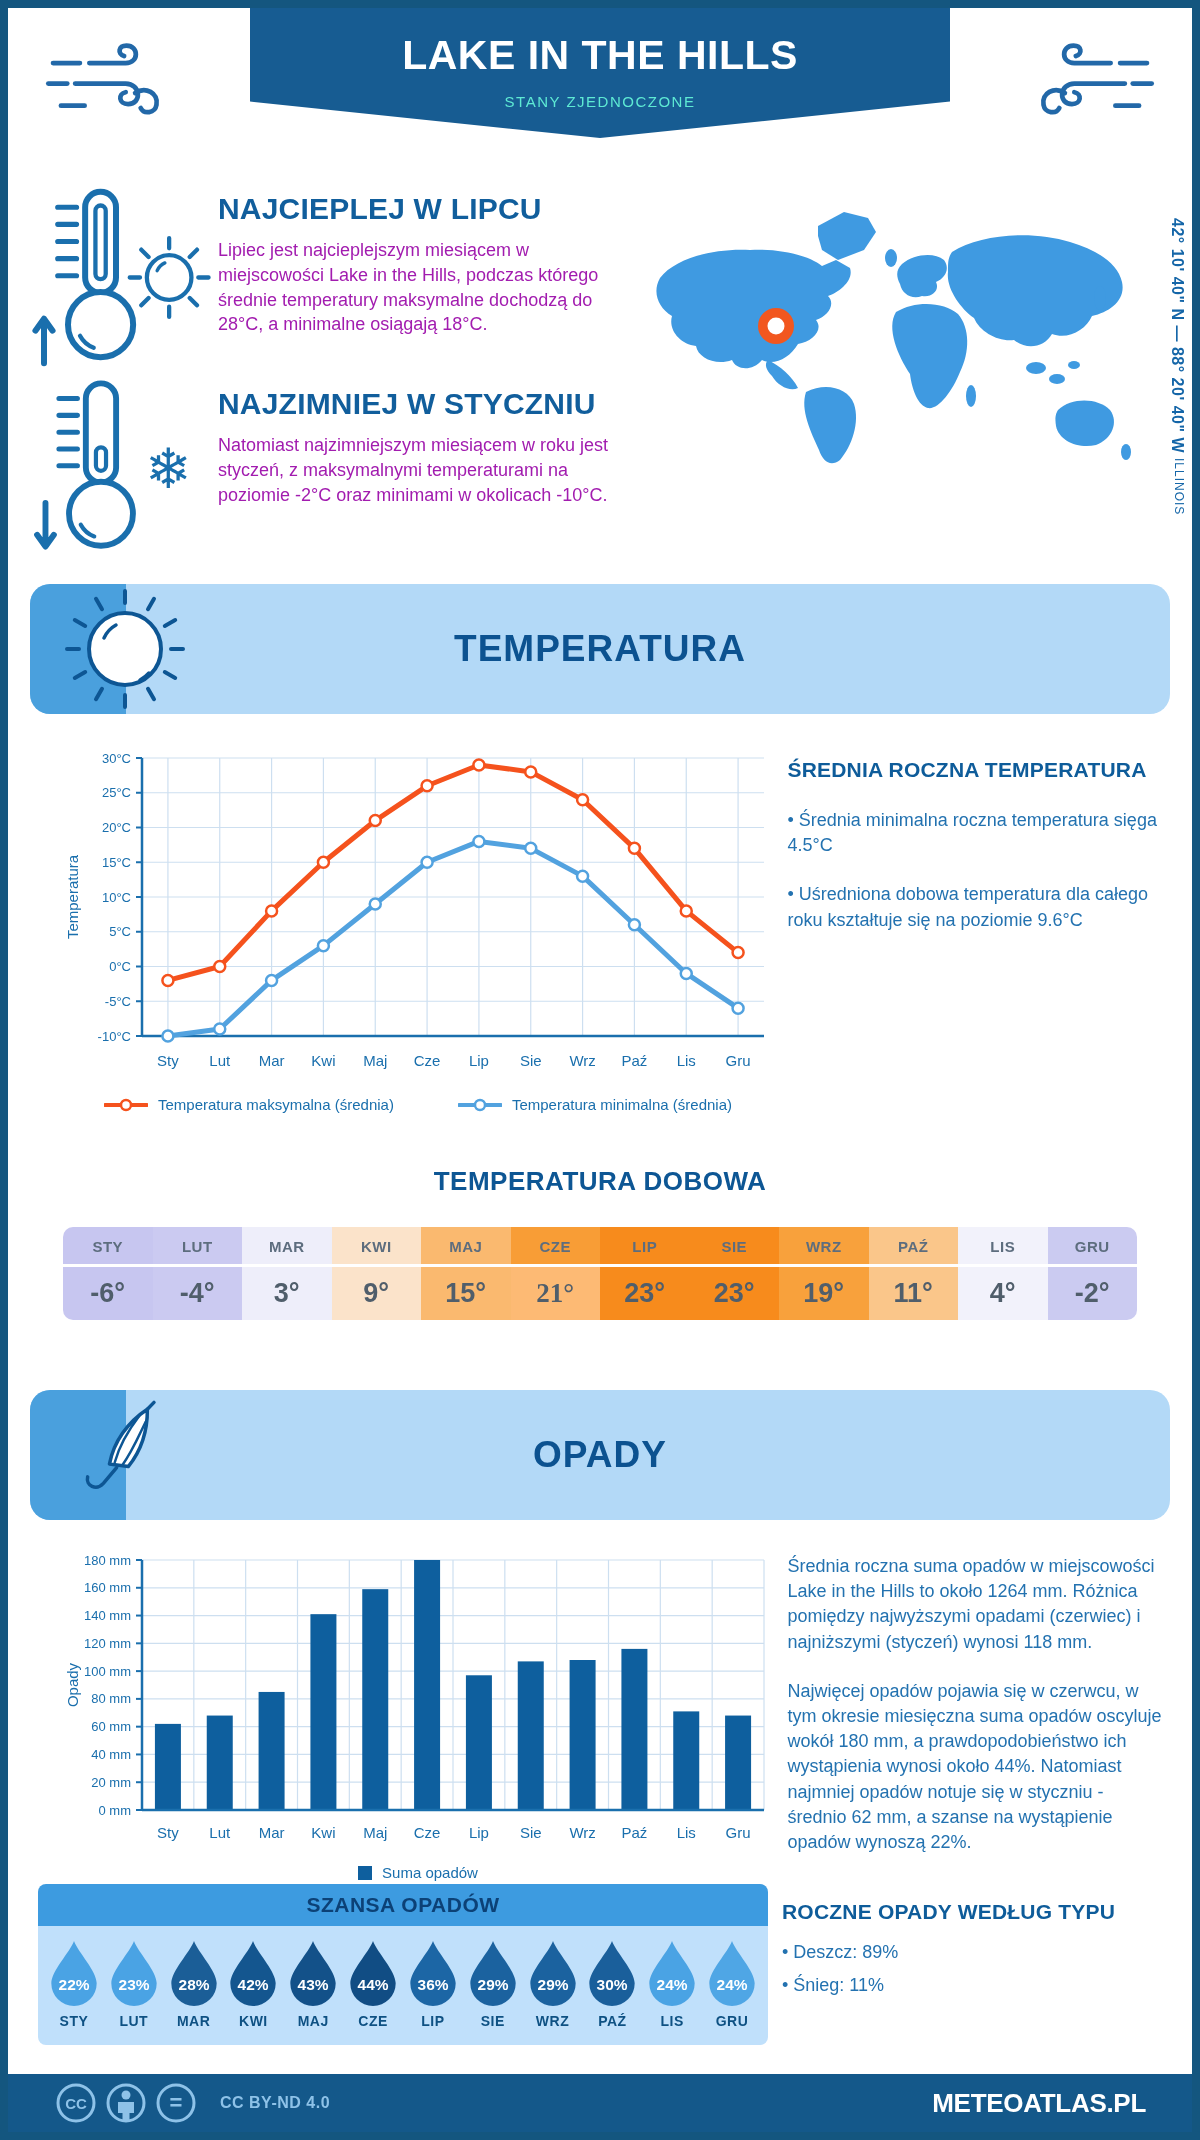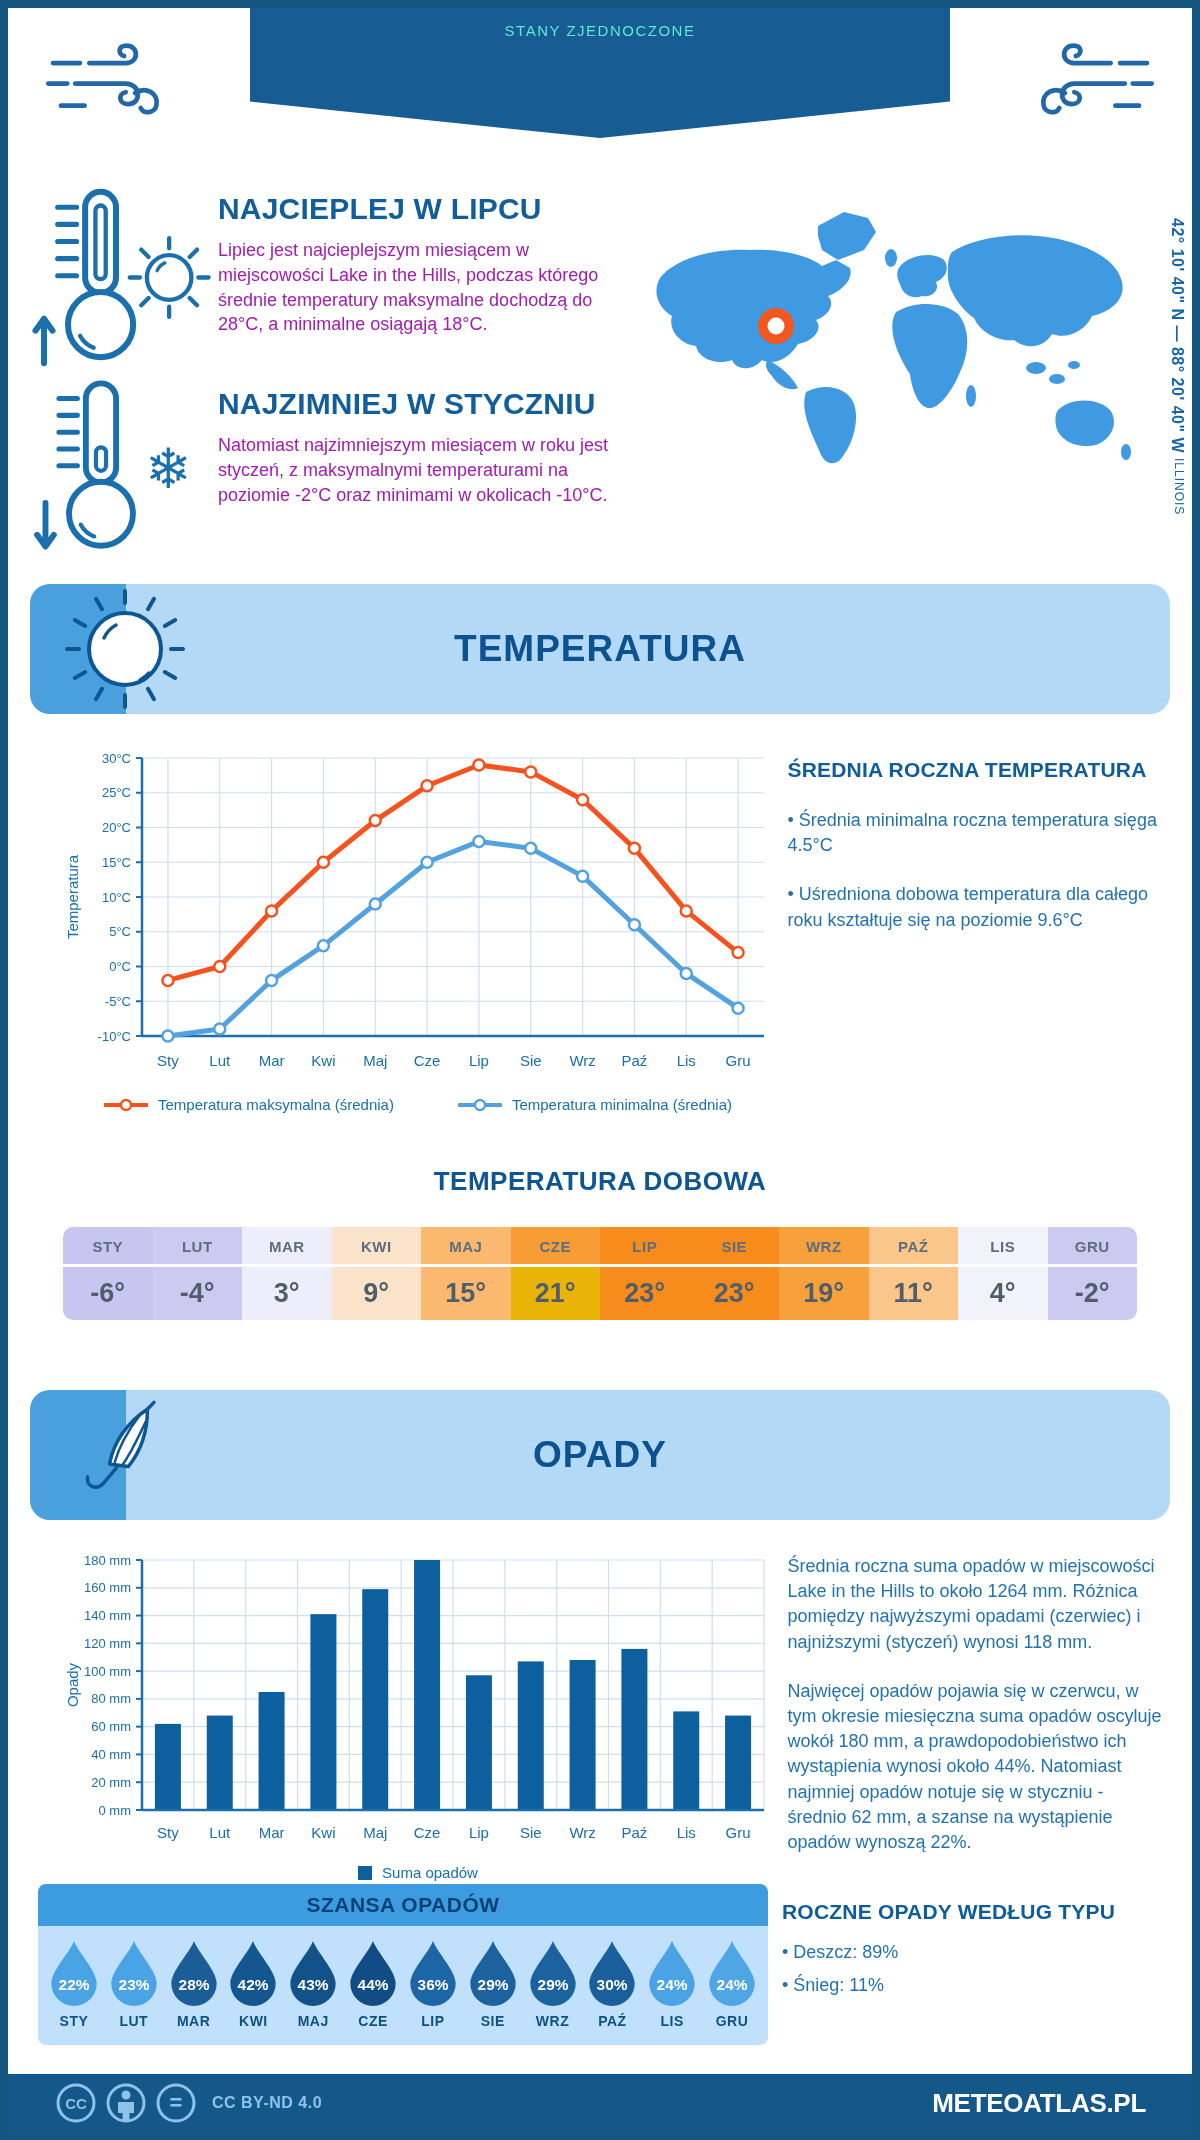"LAKE IN THE HILLS" div.page-title { html: none -> <div>LAKE IN THE HILLS</div> }
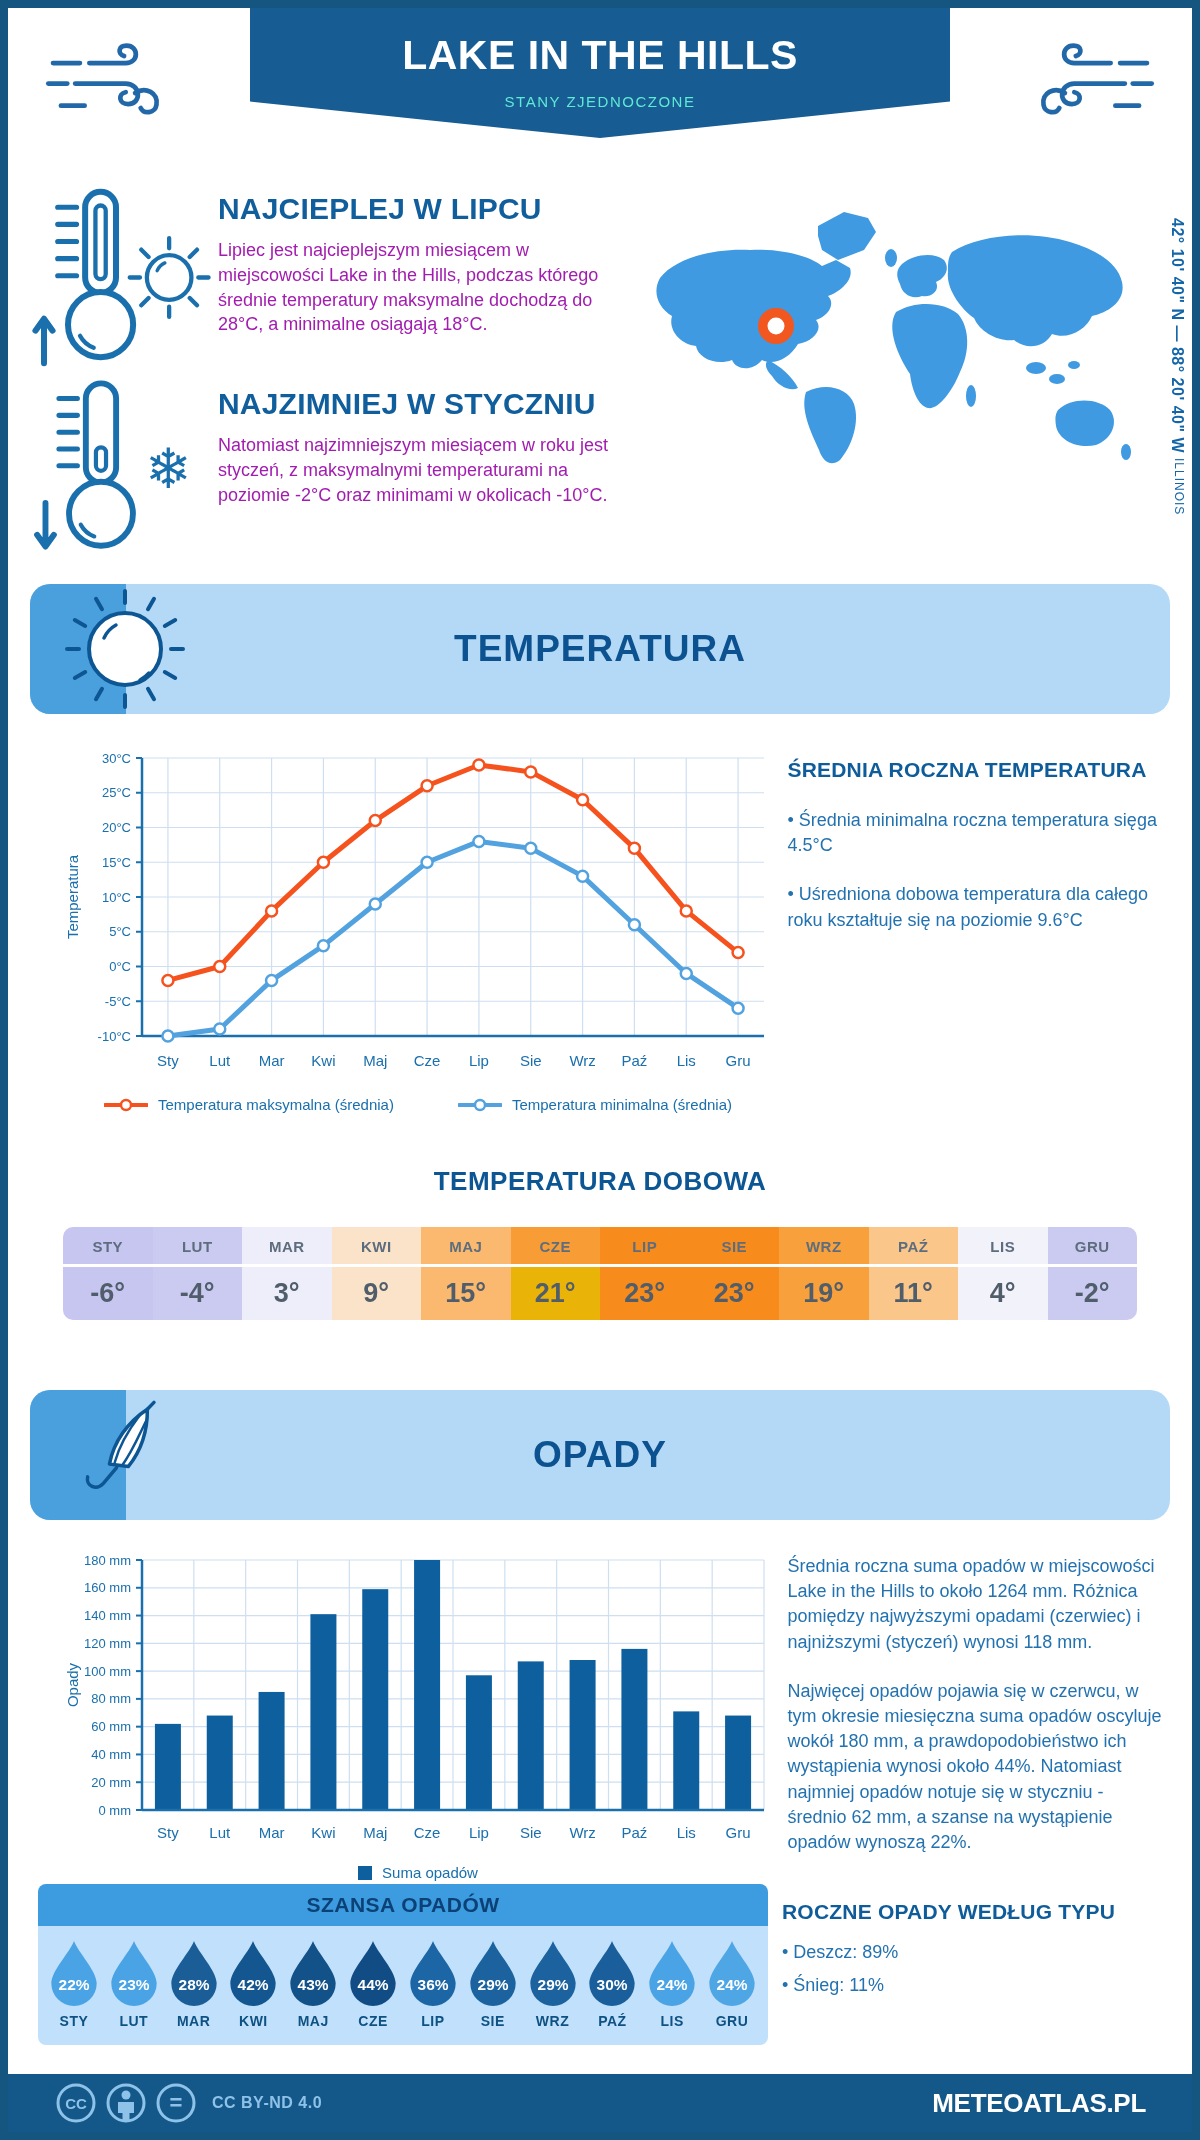"21°" div.v { background: #eab308 -> #fdba74; font-family: none -> Liberation Serif, serif }
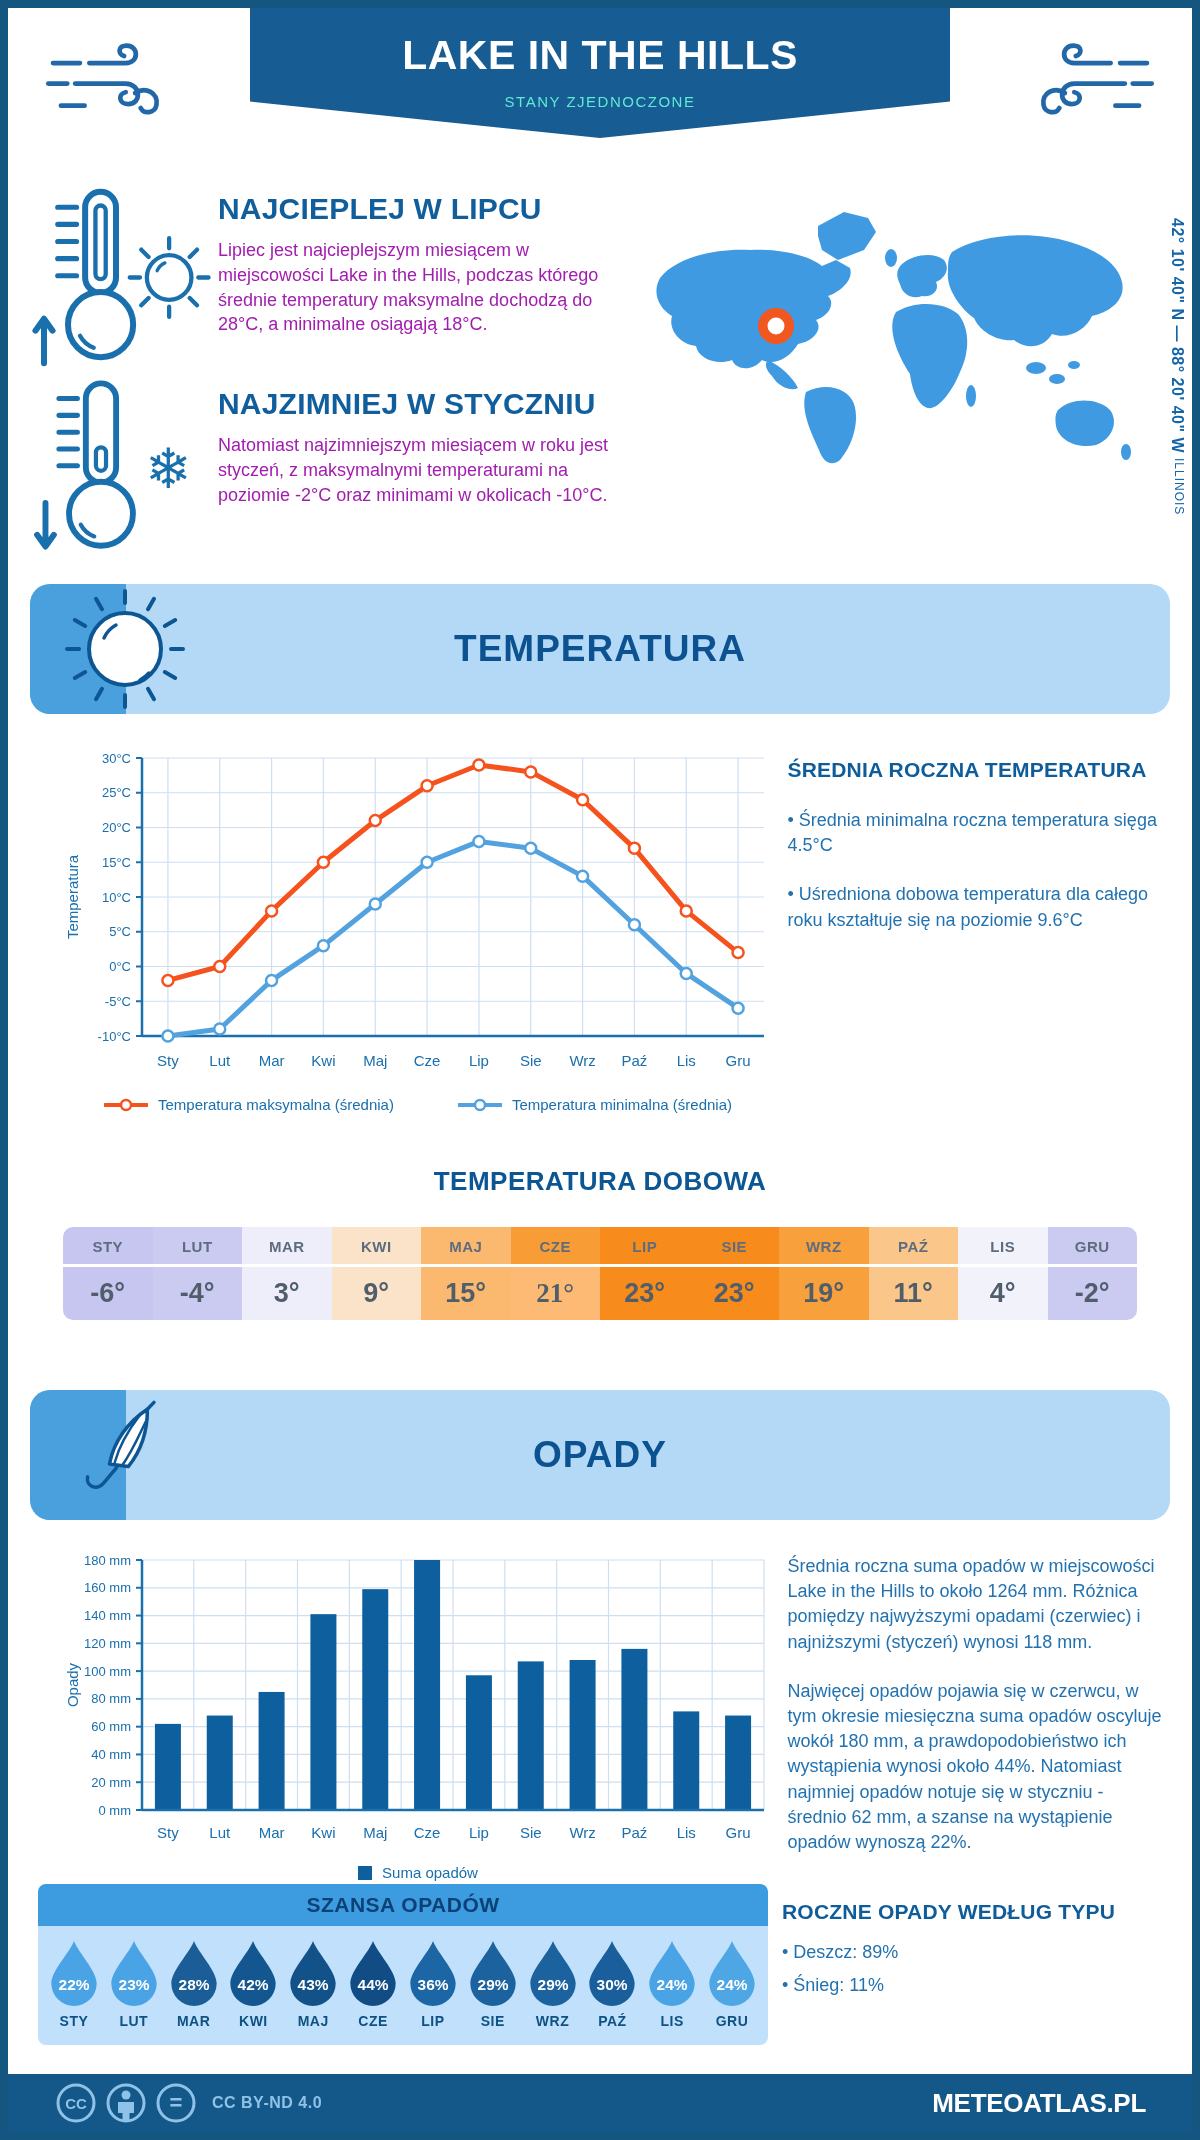"CC" .footer-left { gap: 8px -> 16px }
